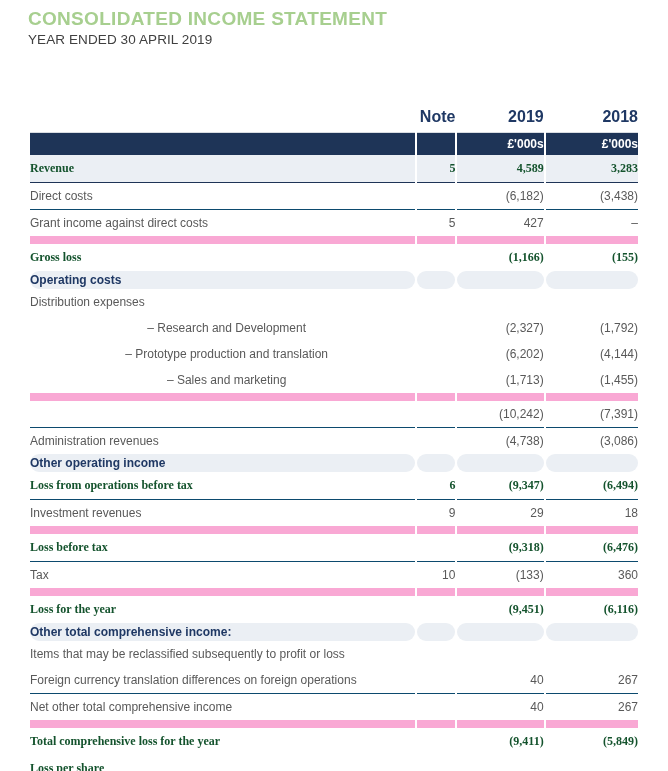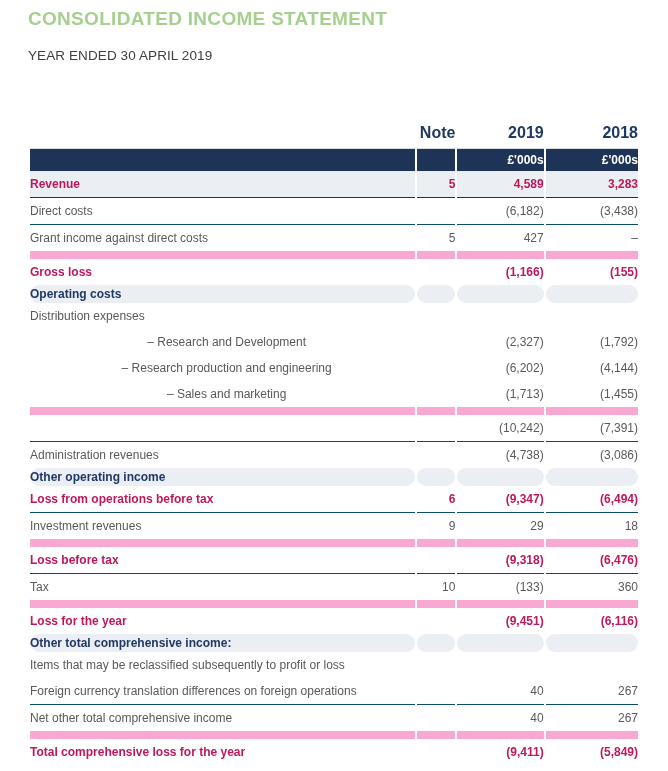"YEAR ENDED 30 APRIL 2019" .subtitle { margin-top: 18px -> 2px }
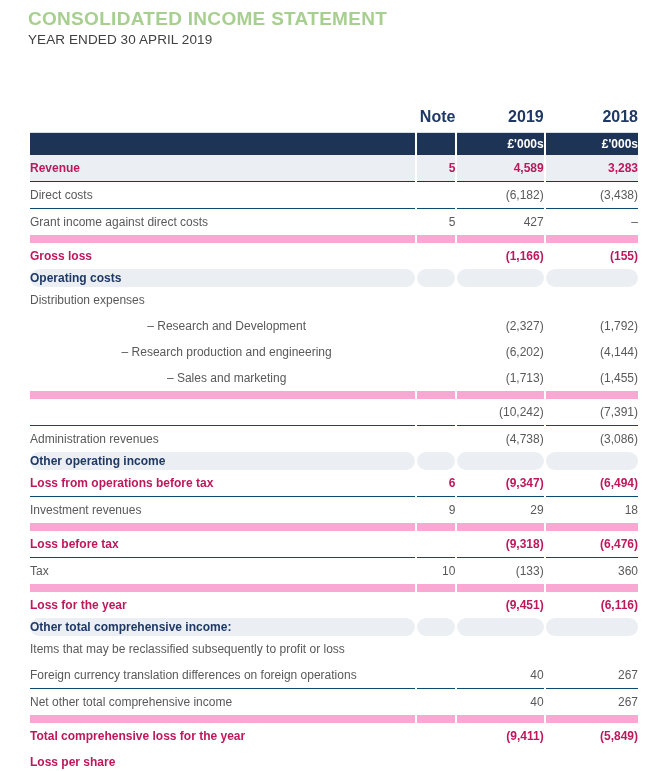"Revenue" tr.bold td { color: #be185d -> #14532d; font-family: none -> Liberation Serif, serif }
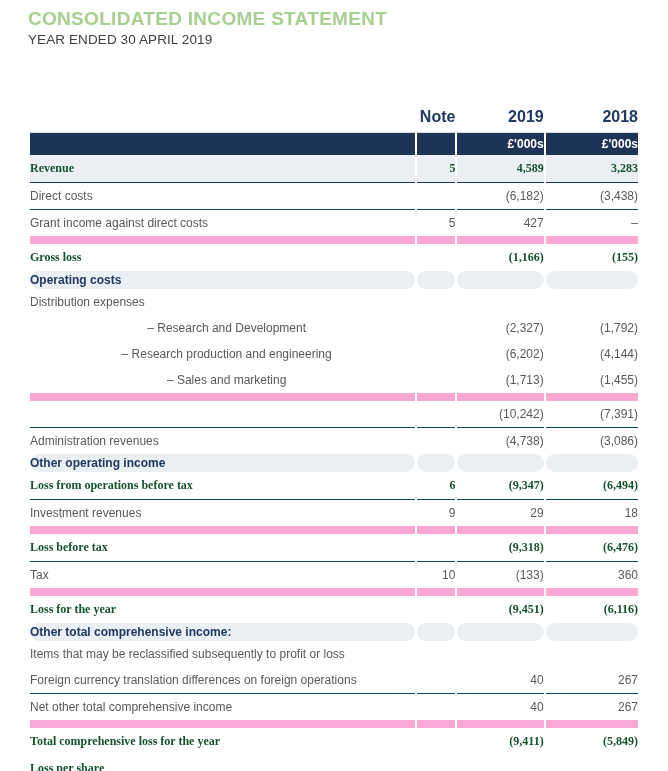"– Research production and engineering" td.lbl { text: Research production and engineering -> Prototype production and translation }
